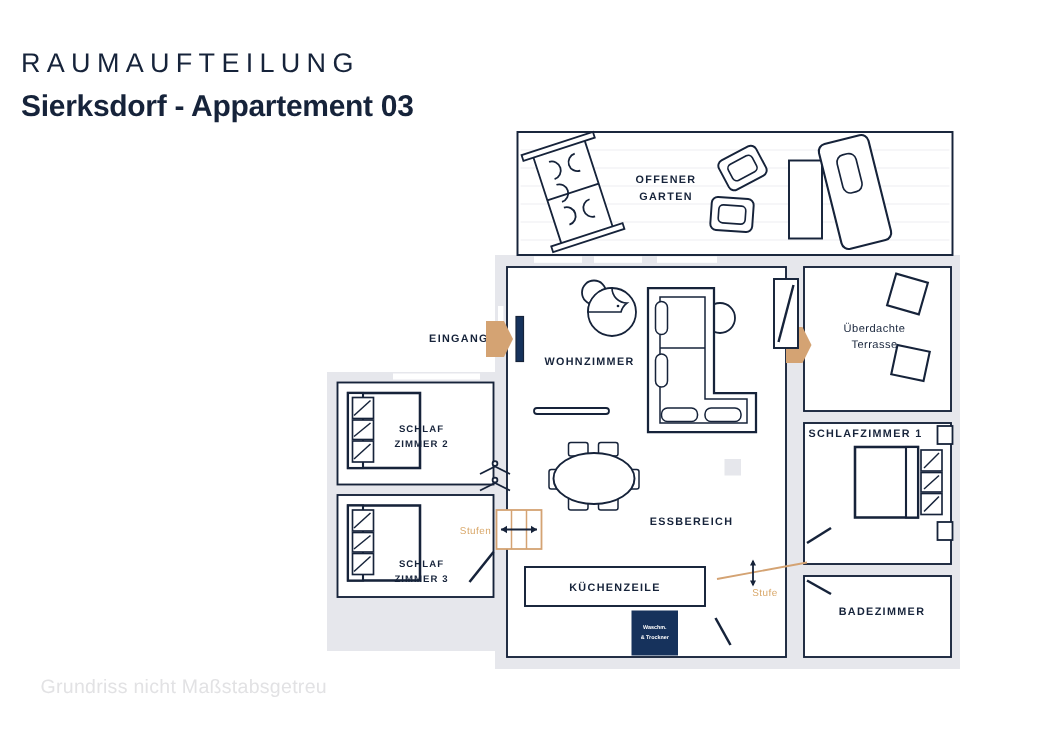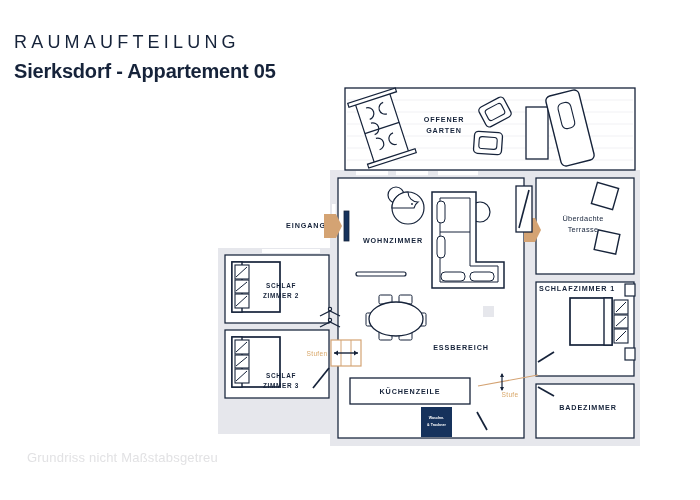"Sierksdorf - Appartement 05" div.title { text: 05 -> 03 }
